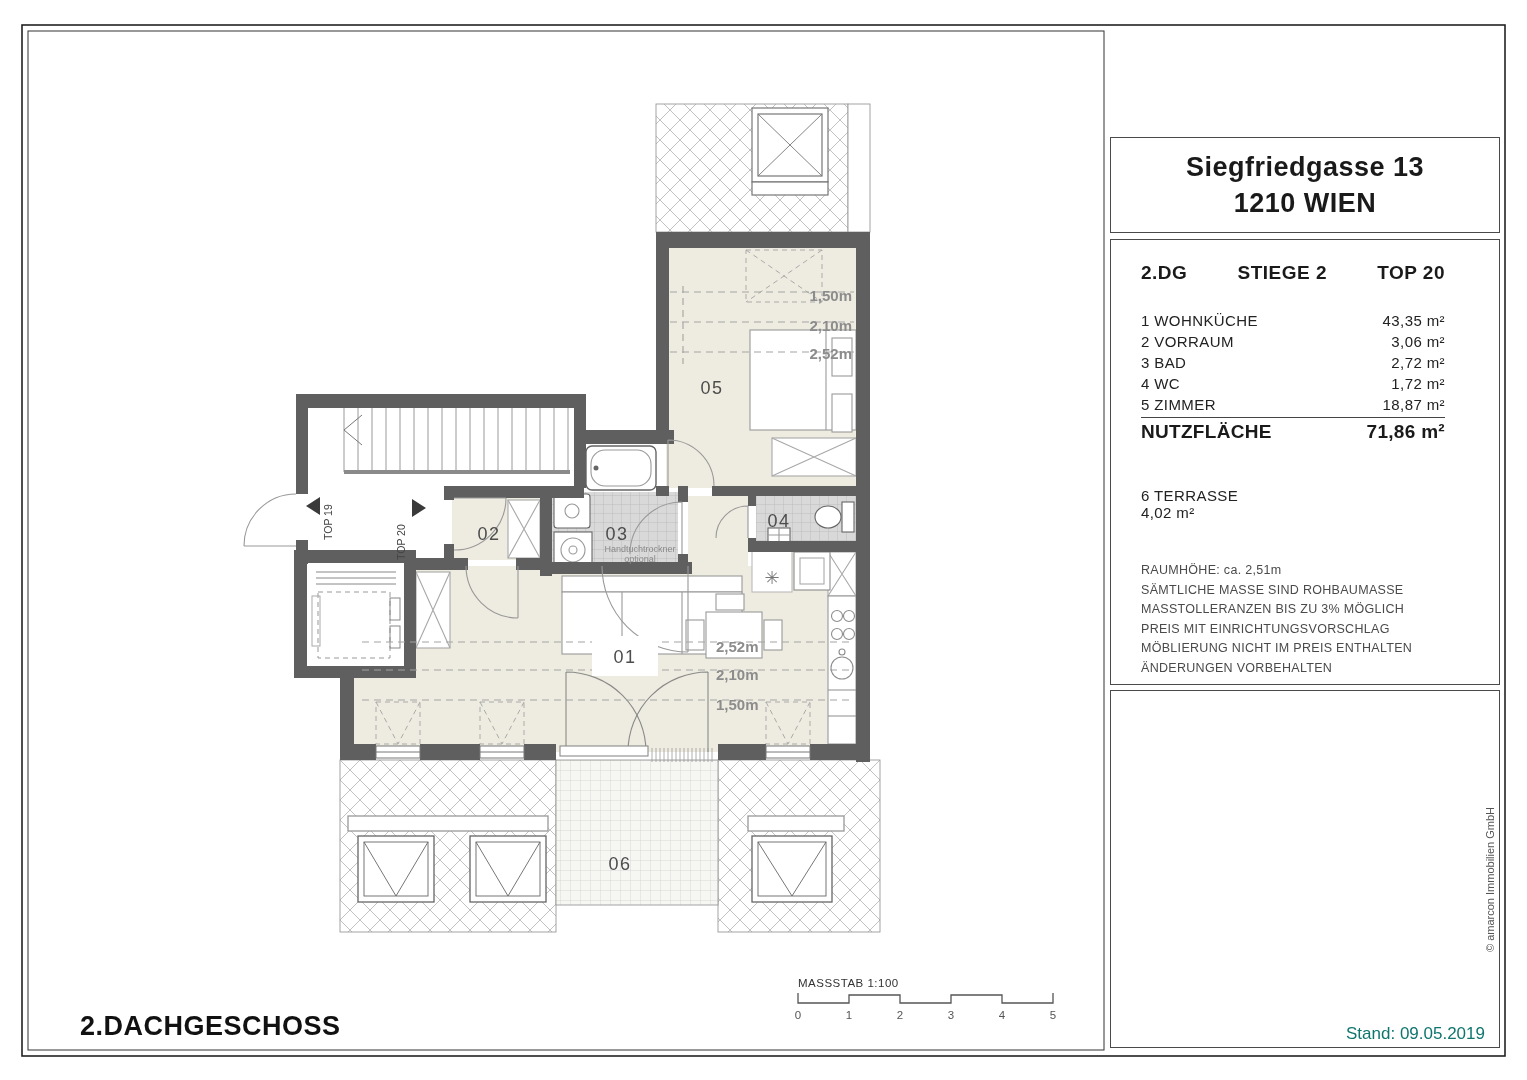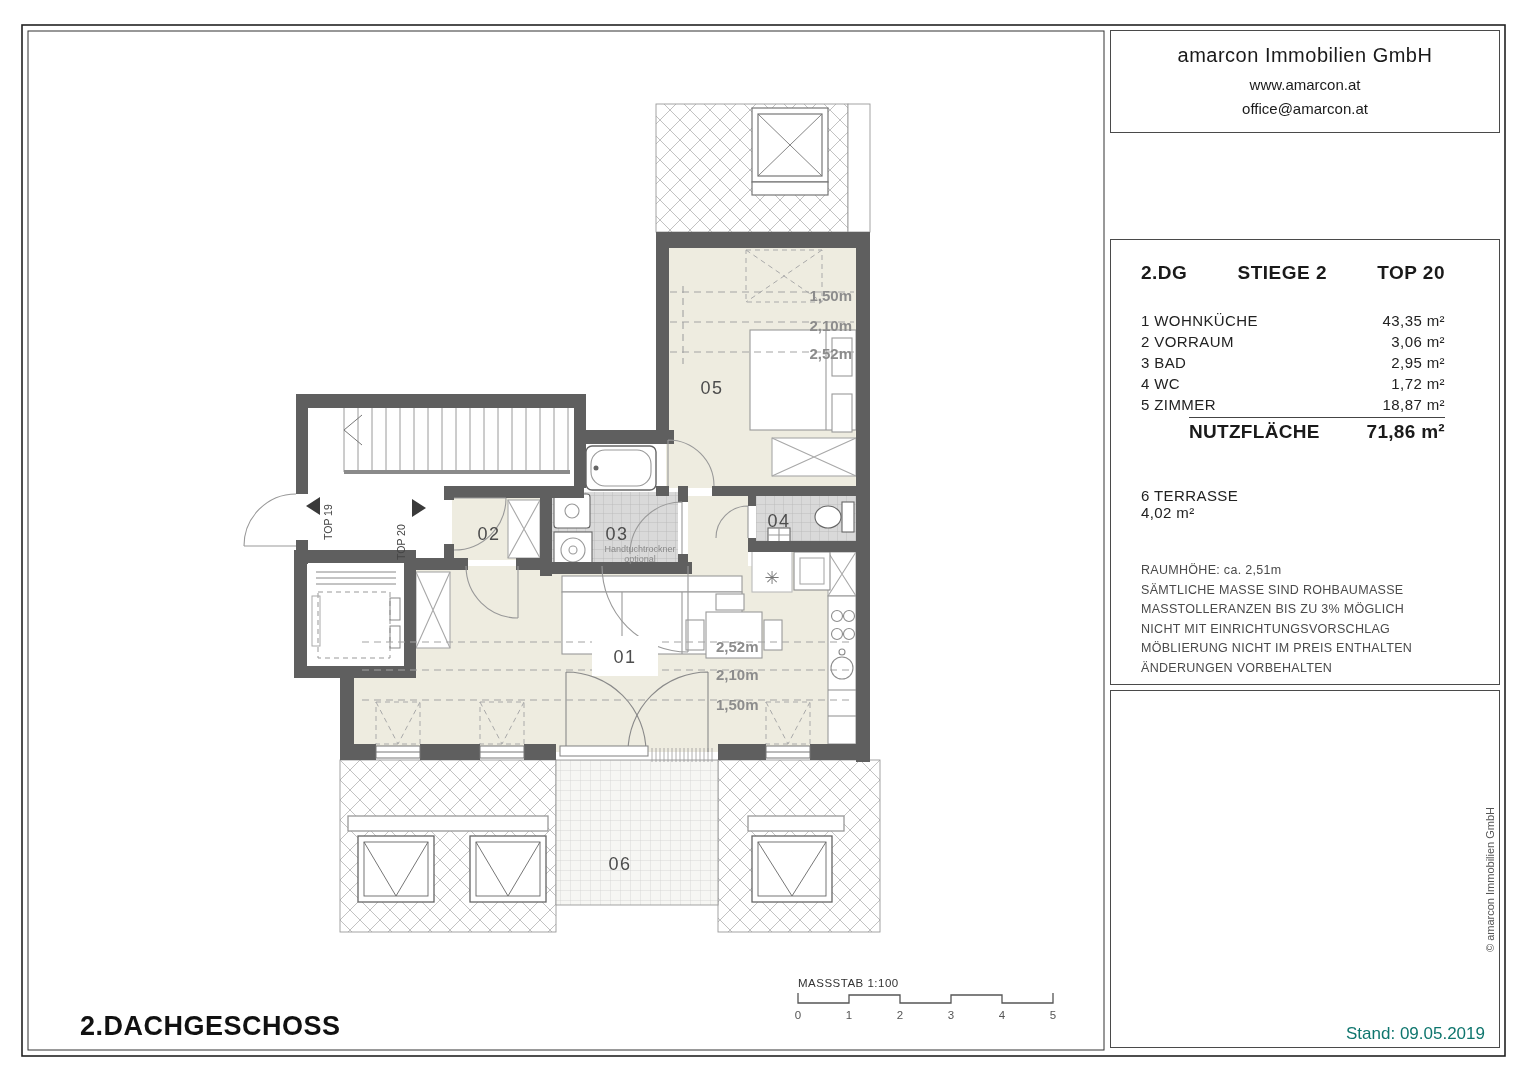"amarcon Immobilien GmbH" div.panel-box { html: <div> <div>amarcon Immobilien GmbH</div> <div>www.amarcon.at</div> <div>office@amarcon.at</div> </div> -> none }
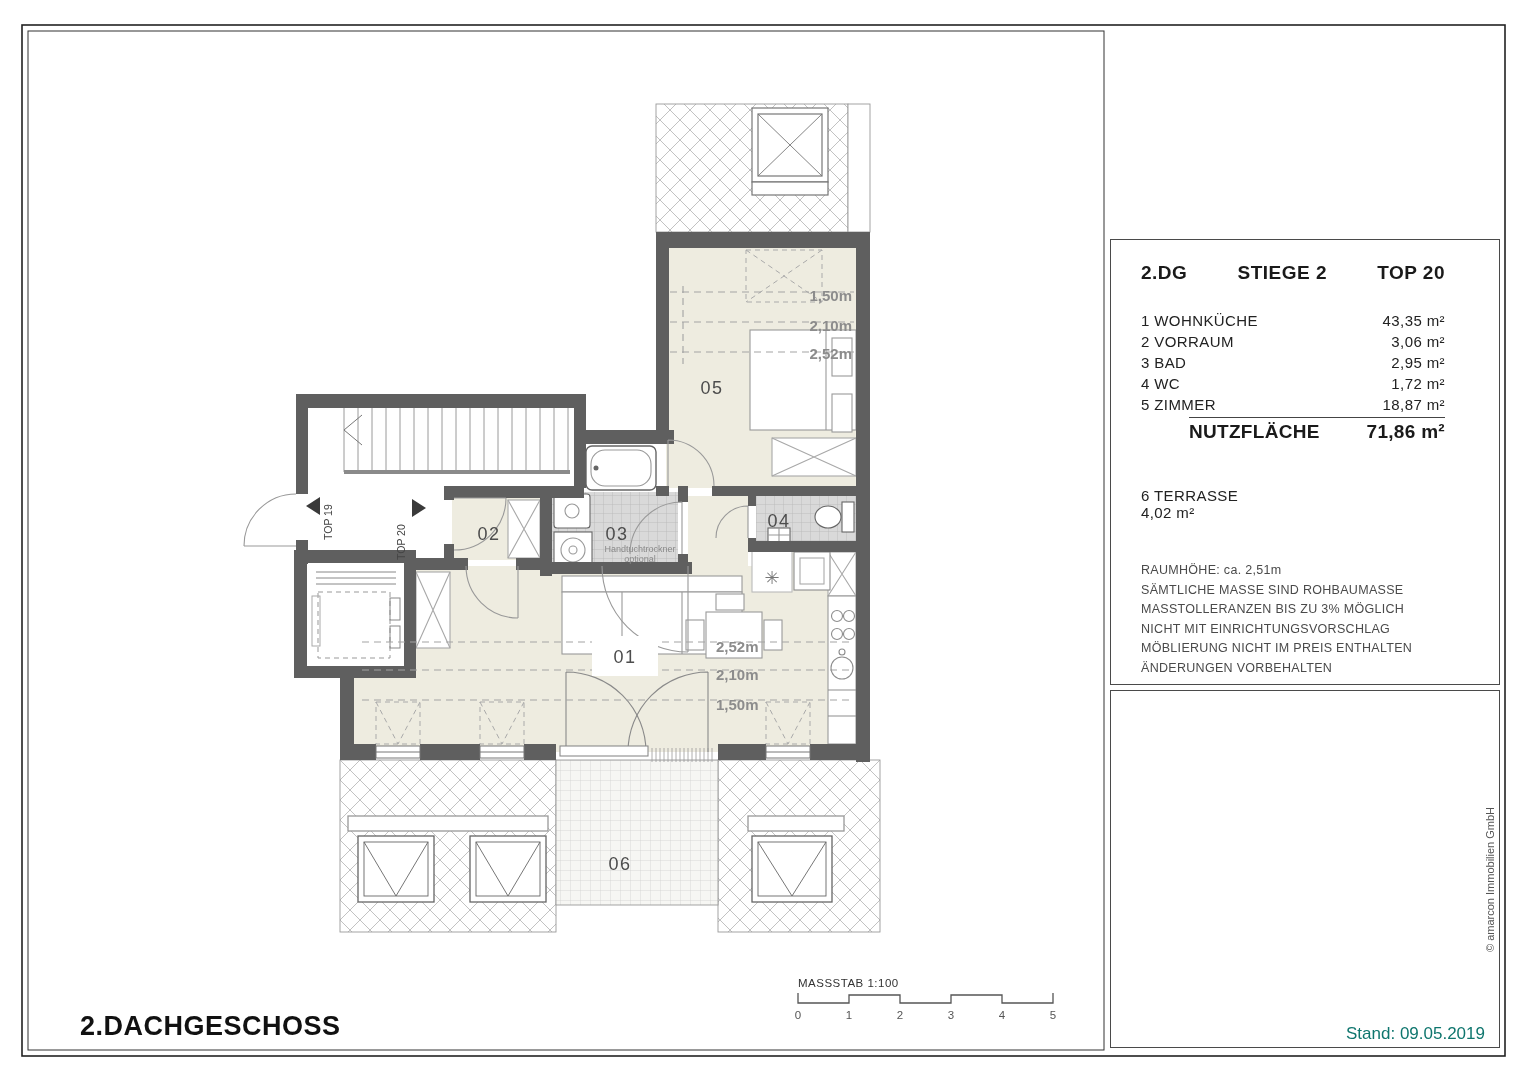"Siegfriedgasse 13" div.panel-box { html: none -> <div> <div>Siegfriedgasse 13</div> <div>1210 WIEN</div> </div> }
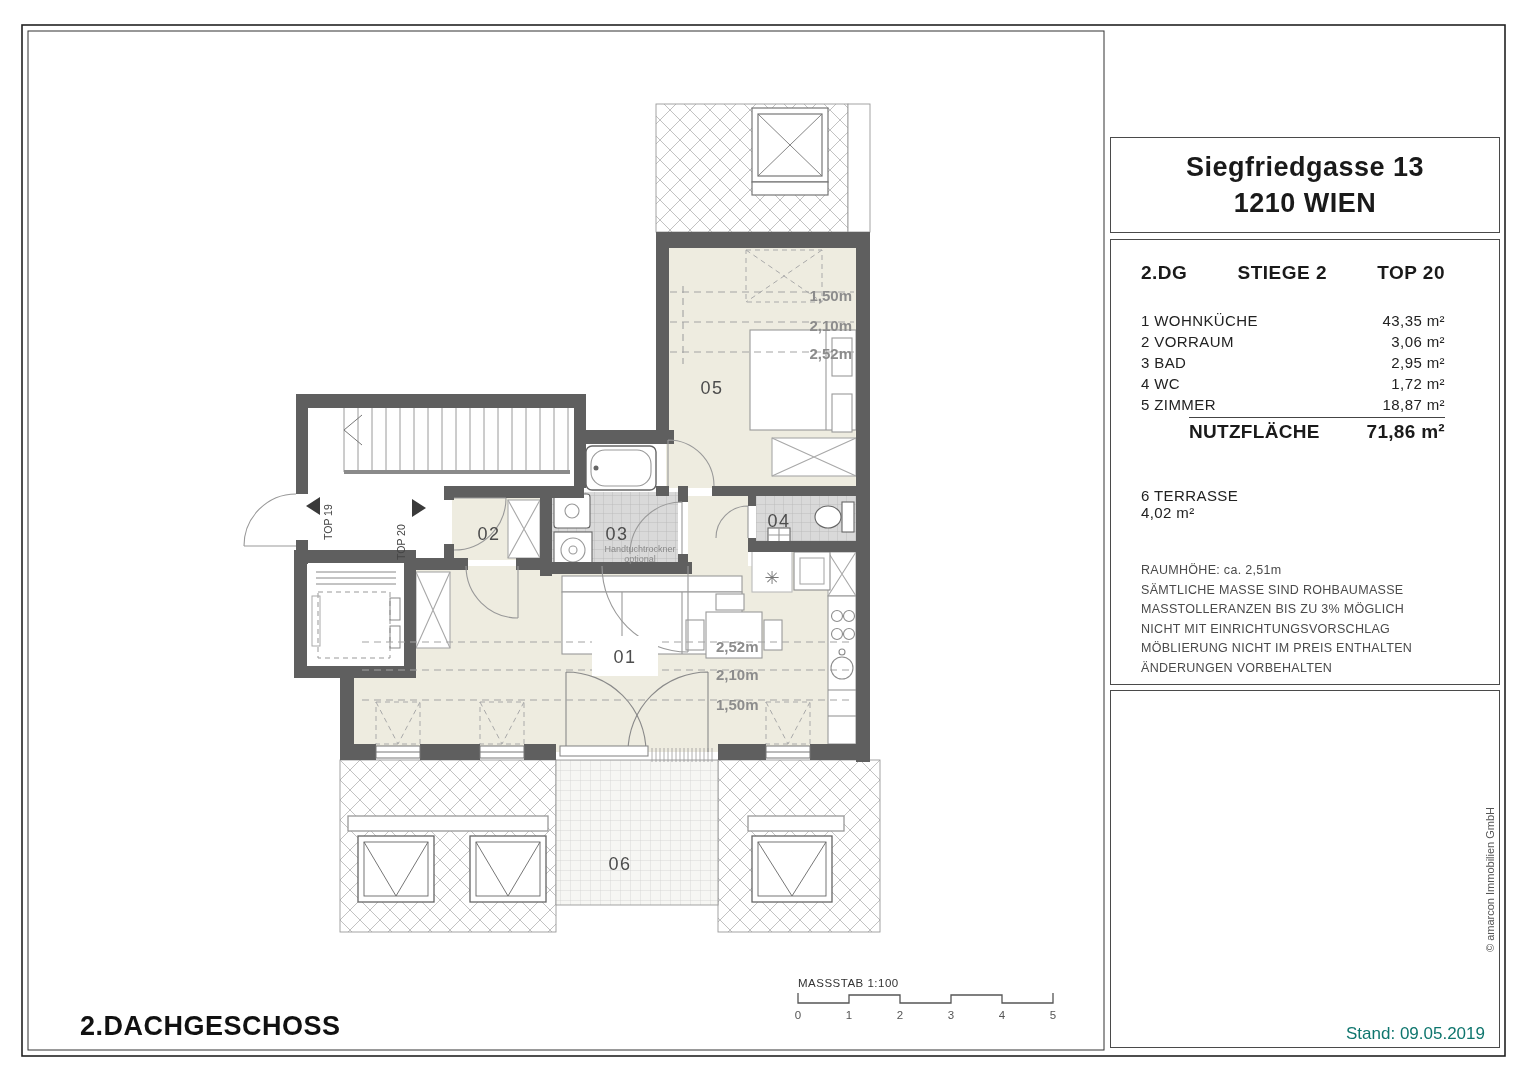"2,95 m²" span { text: 2,95 -> 2,72 }
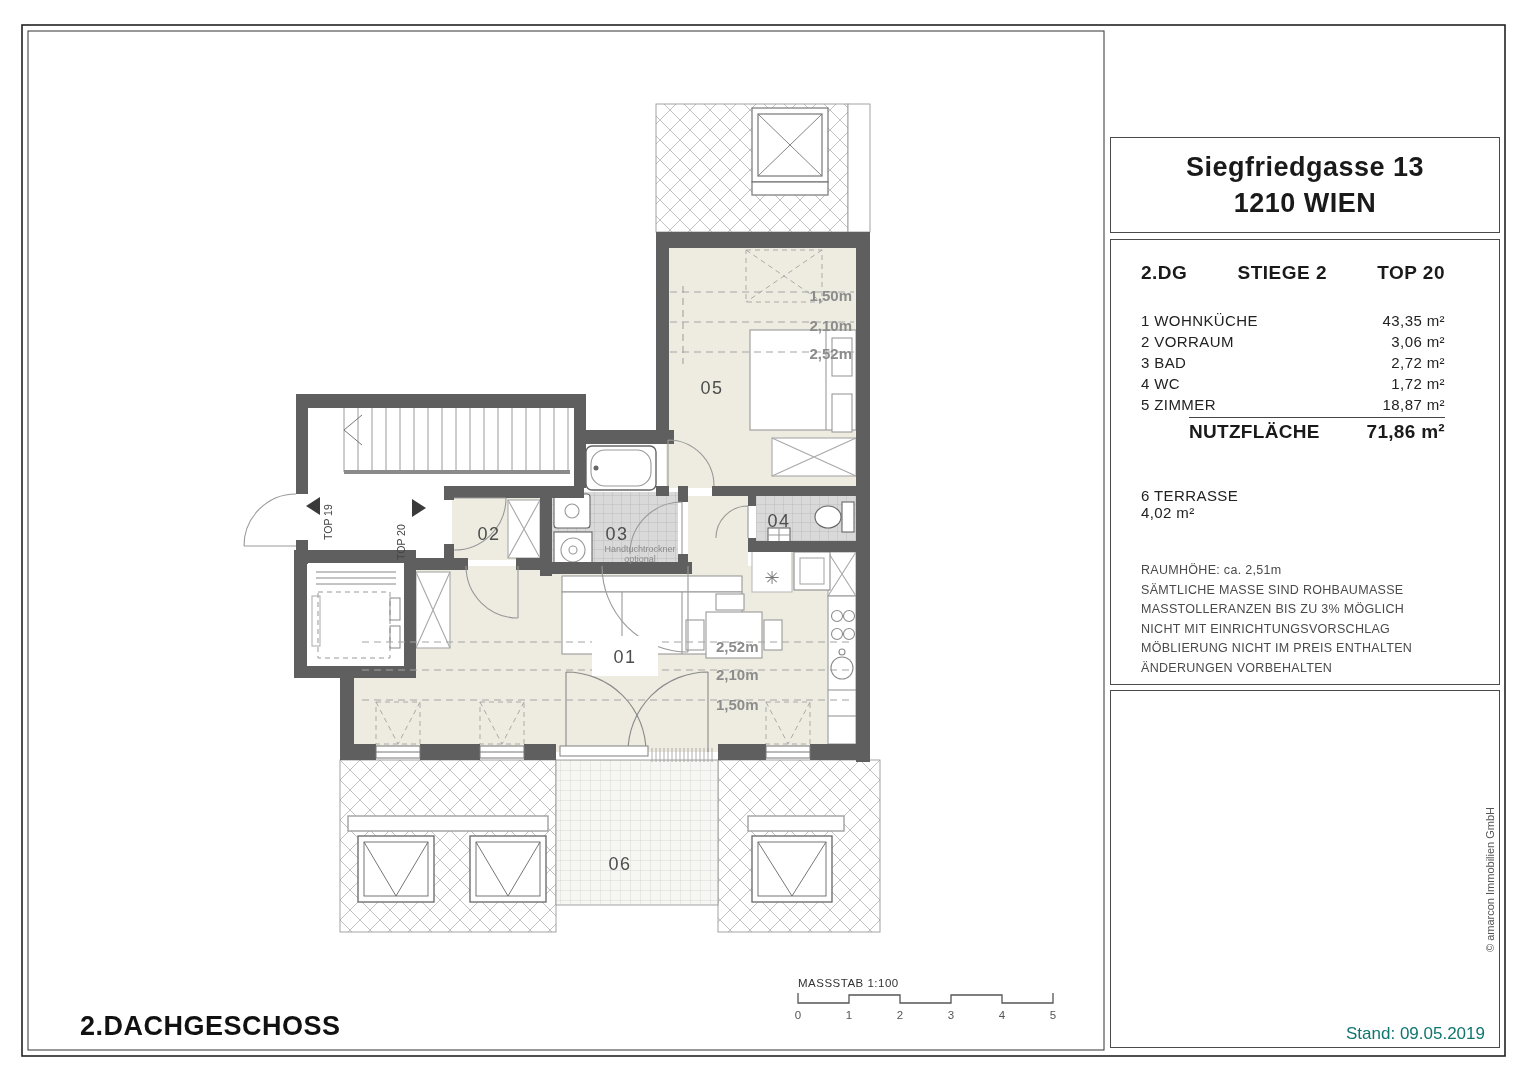"NUTZFLÄCHE" .total { margin-left: 48px -> none }
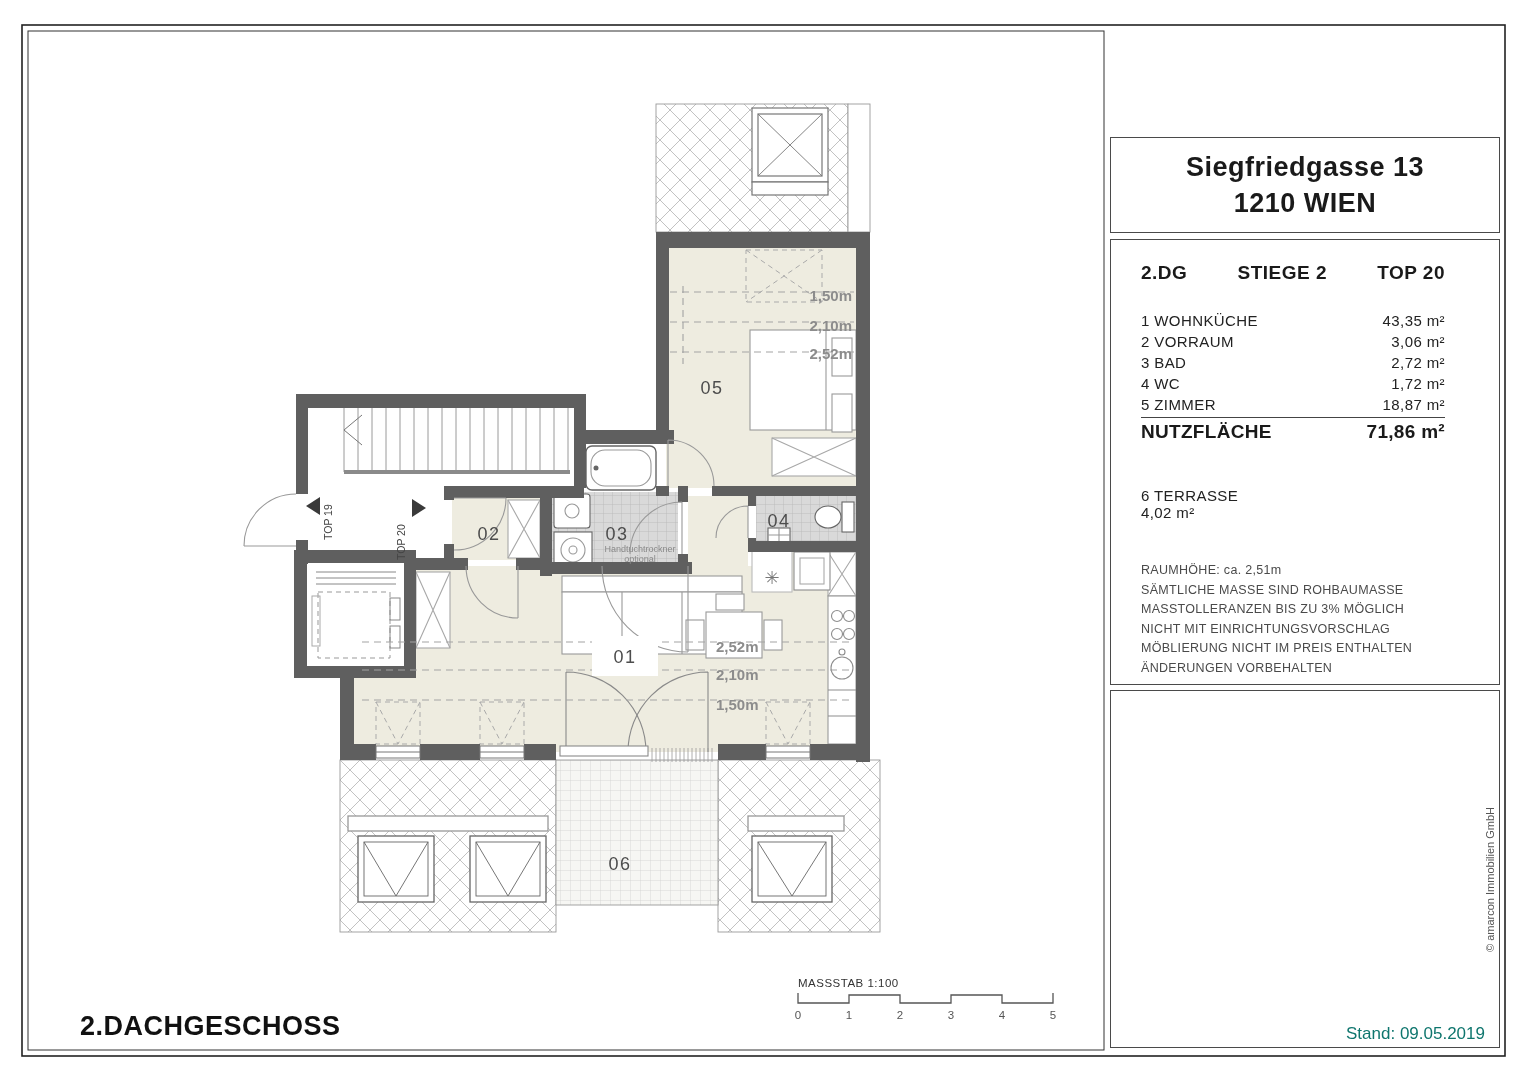"NICHT MIT EINRICHTUNGSVORSCHLAG" div { text: NICHT -> PREIS }
